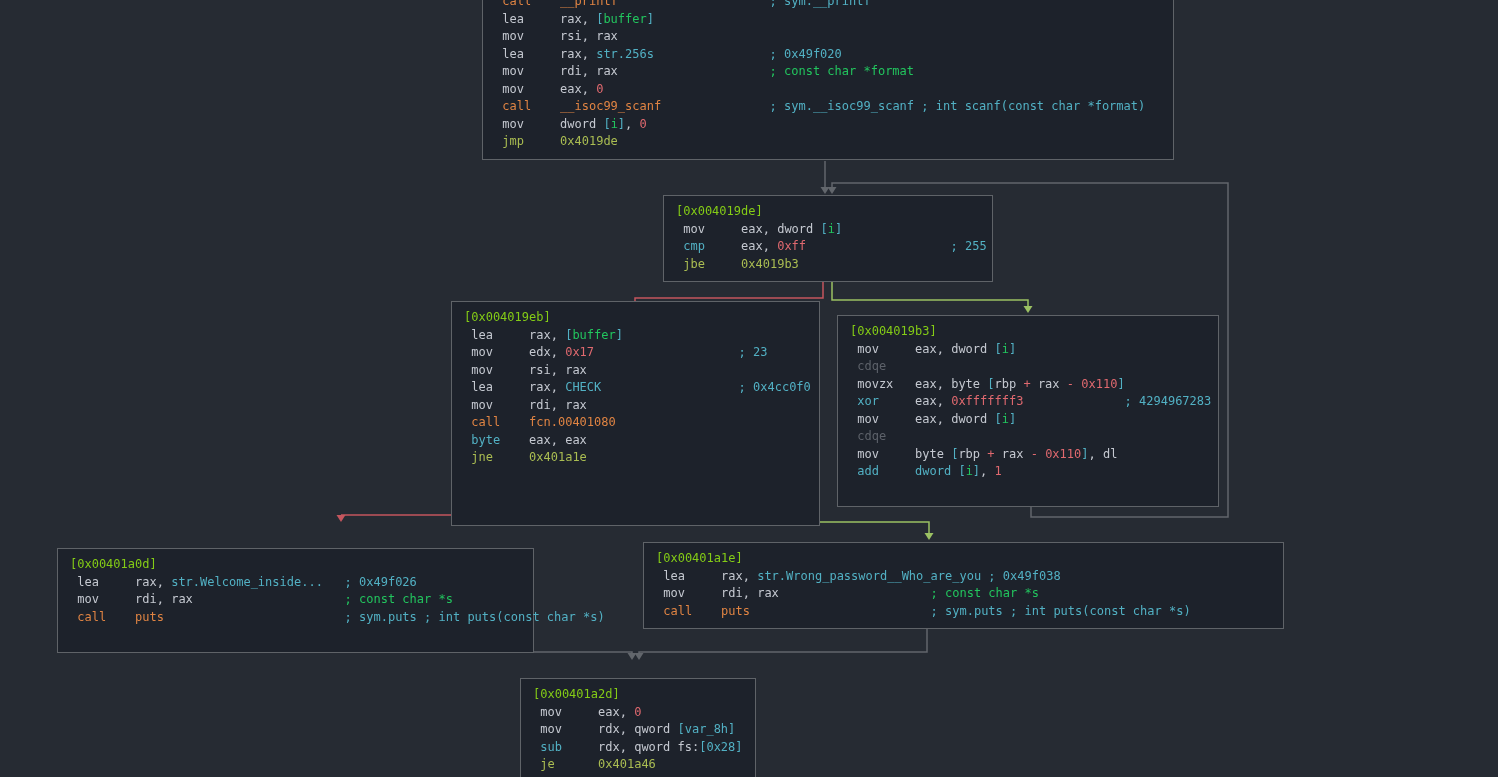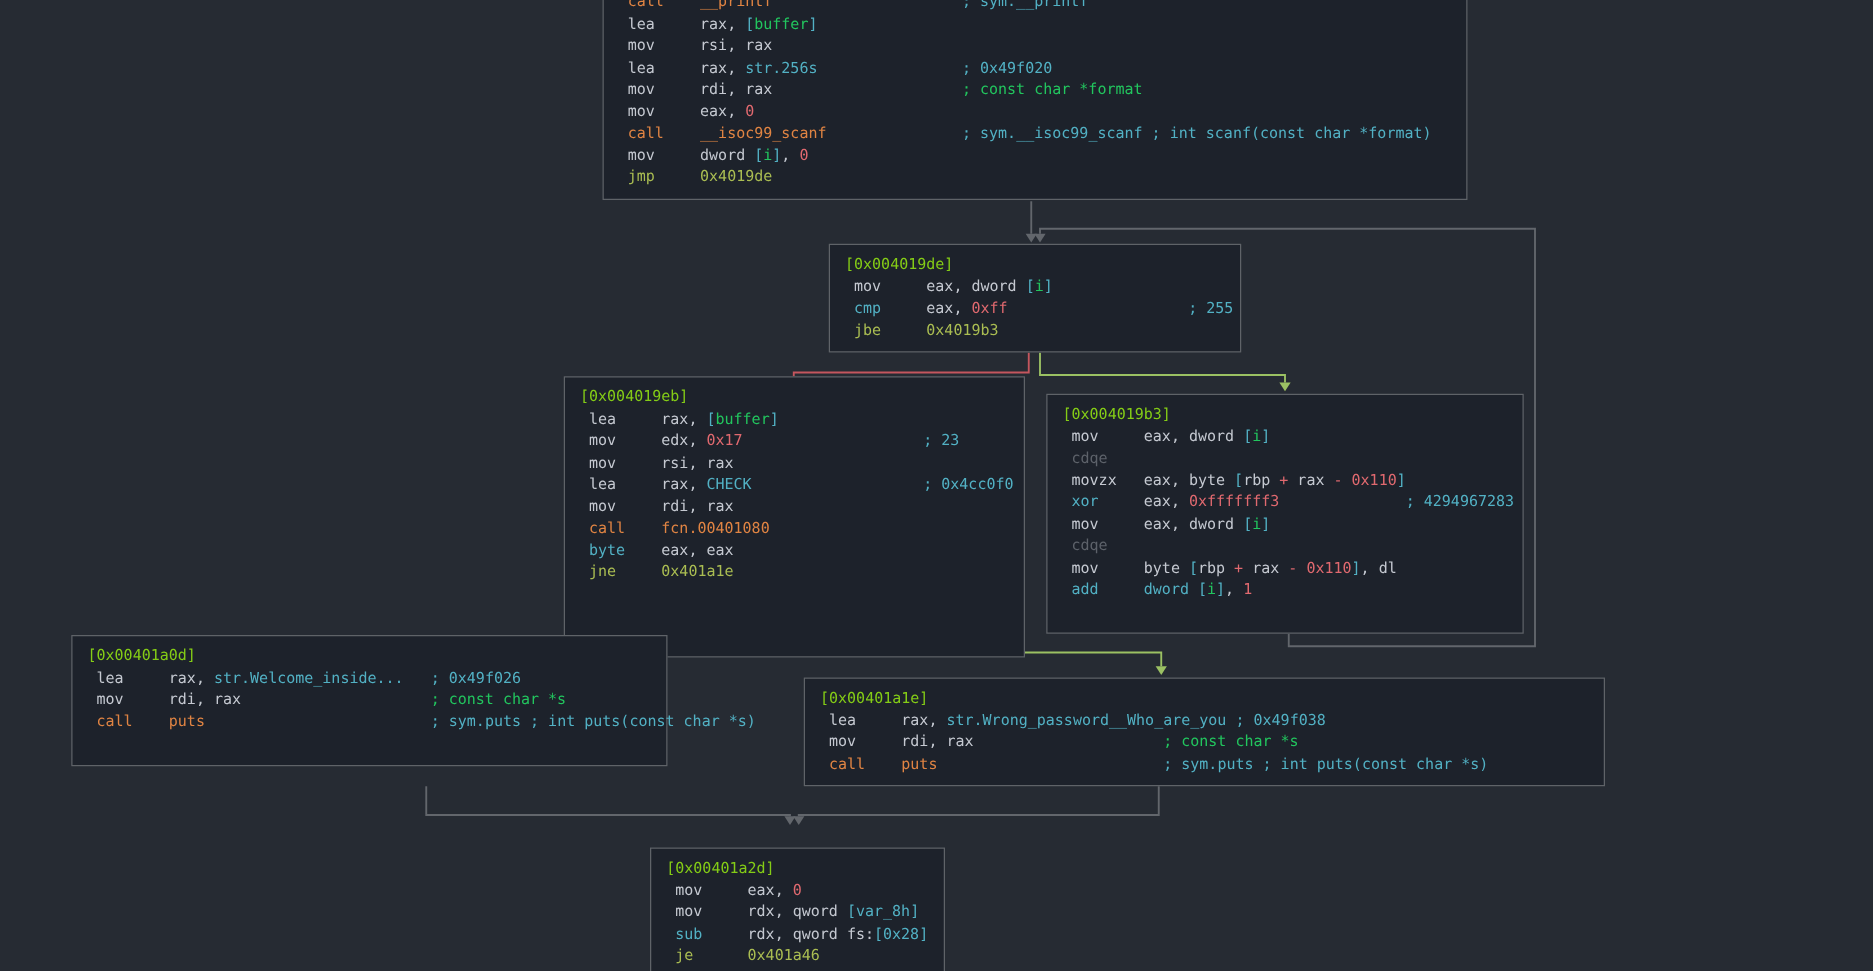"[0x00401a0d]" div.block { top: 508px -> 548px }
